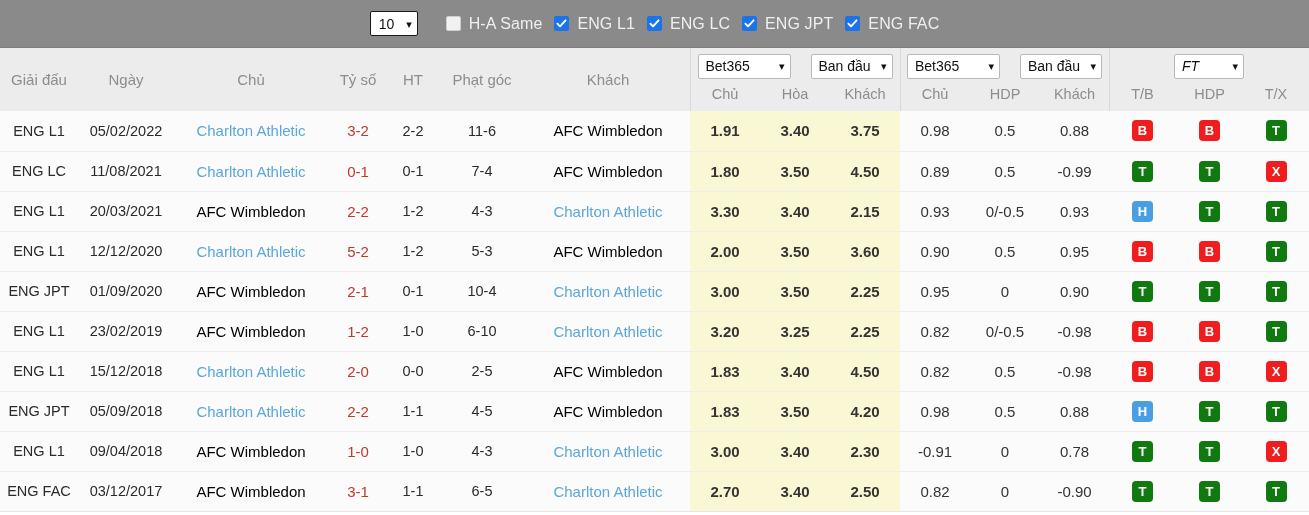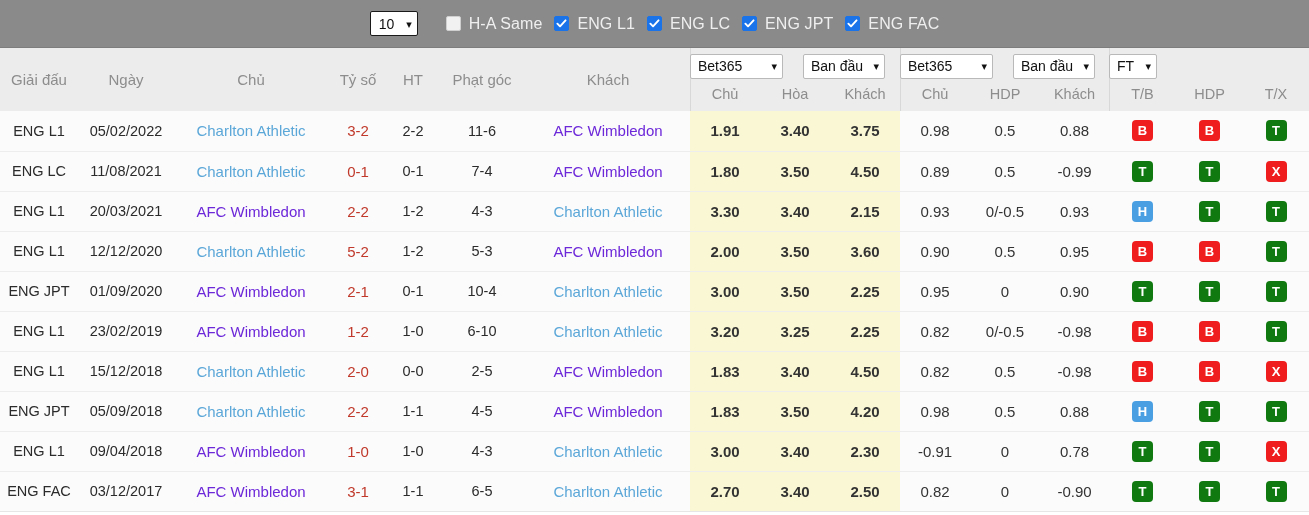"Bet365" .group-flex { justify-content: none -> center }
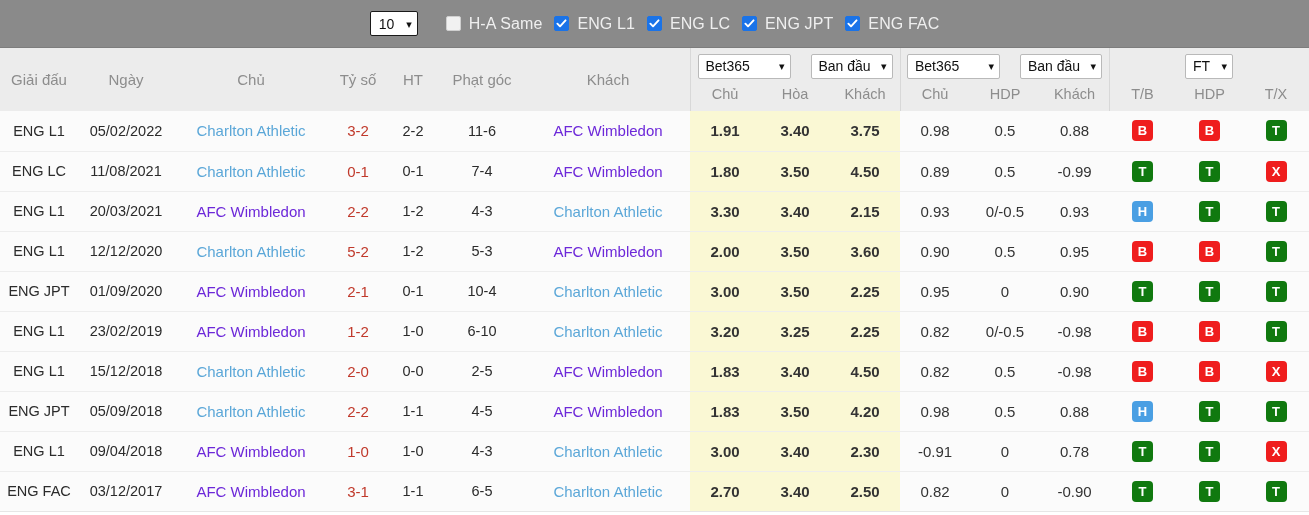"FT" .mini-sel.wide { font-style: none -> italic; padding-right: 20px -> 42px }
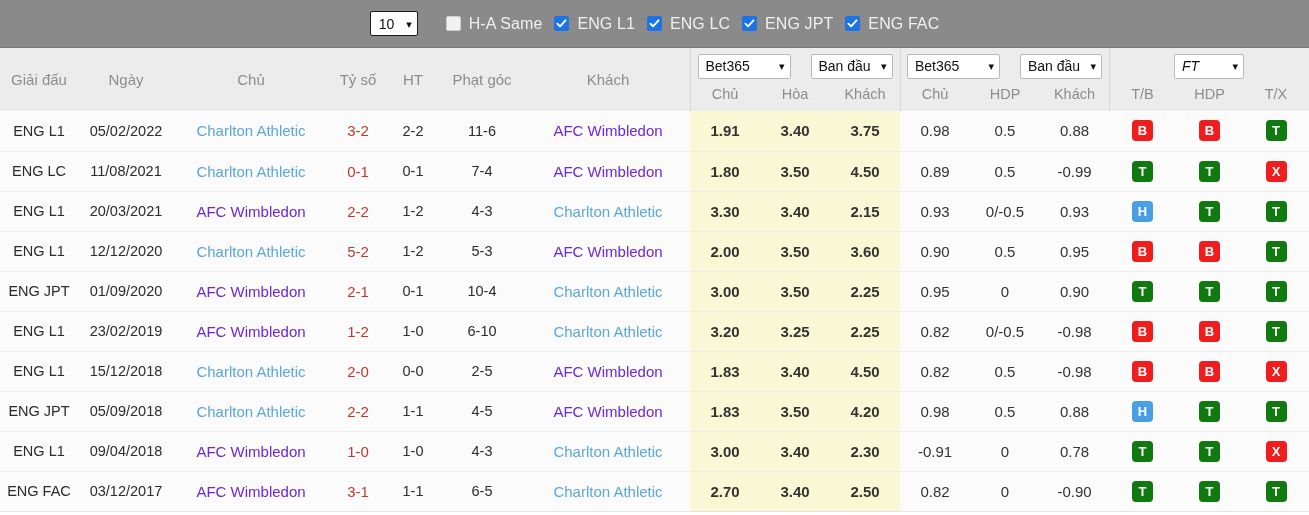"AFC Wimbledon" .t-orange { color: #6d28d9 -> #000000 }
